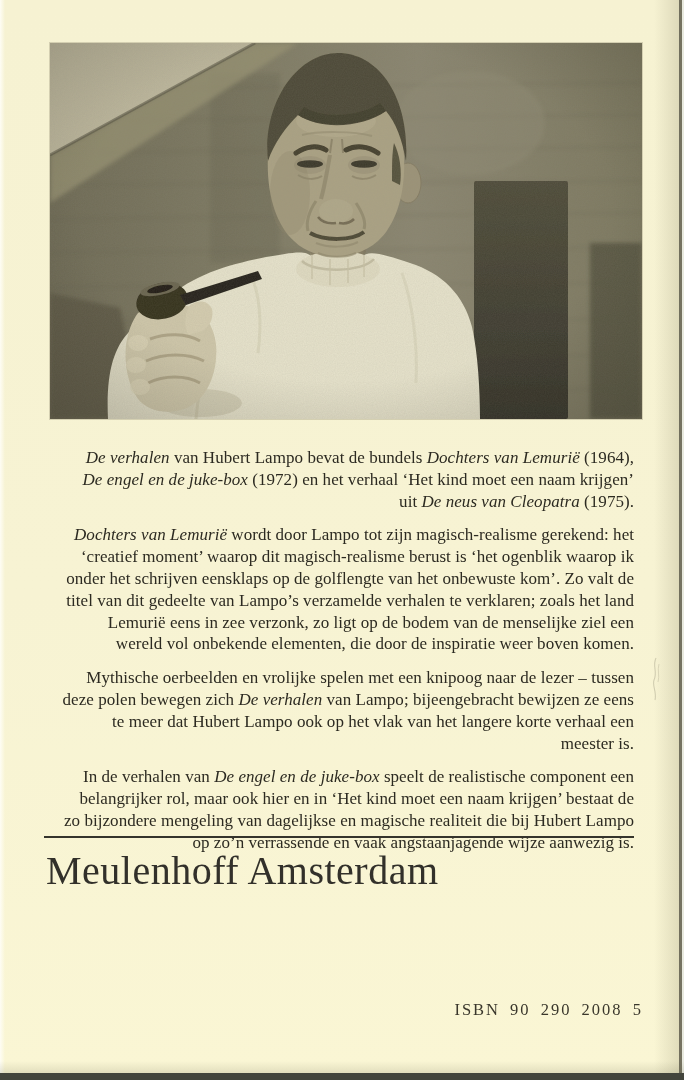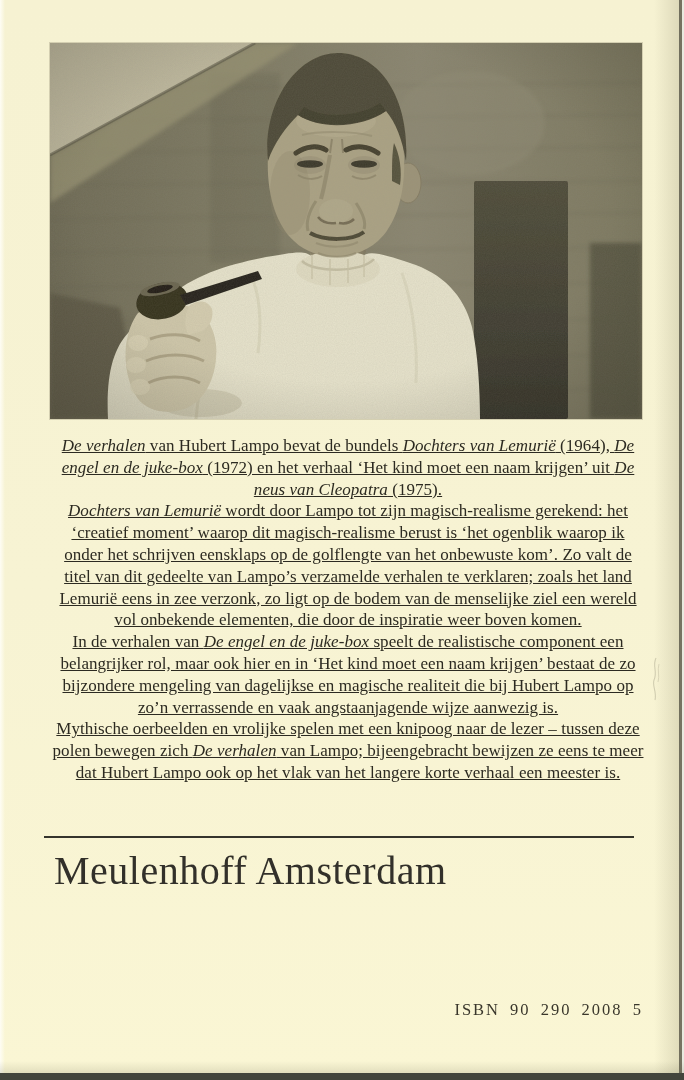"De verhalen van Hubert Lampo" .blurb p { margin: 0 -> 12px; text-align: center -> right; text-decoration: underline -> none }
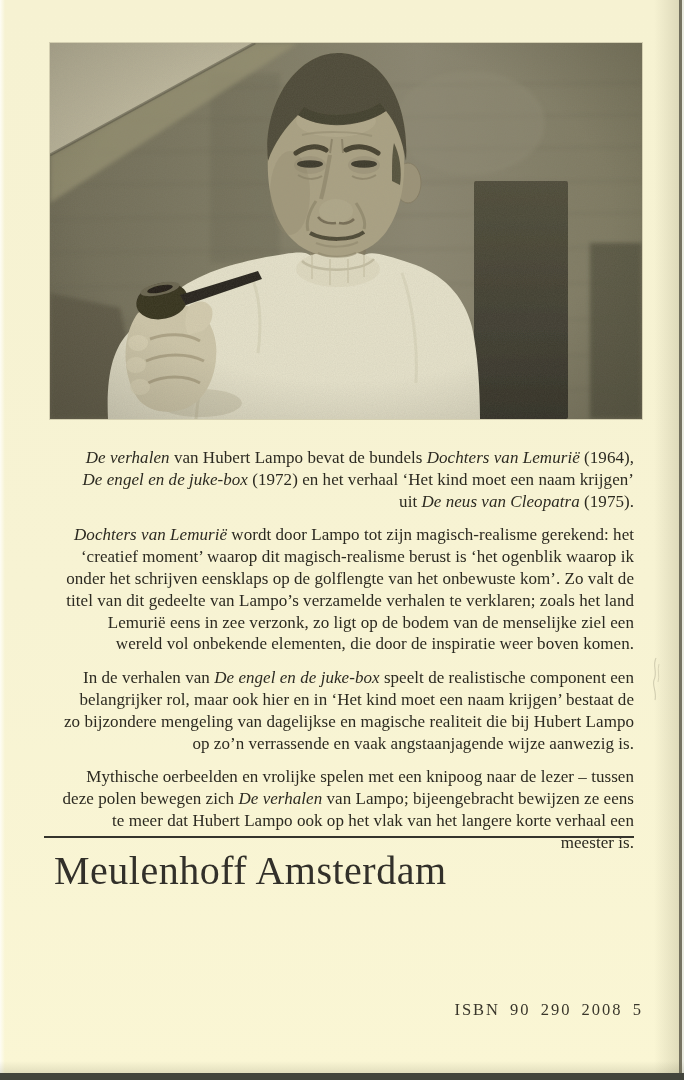"In de verhalen van De" p { order: before "Mythische oerbeelden en vrolijke spelen" -> after "Mythische oerbeelden en vrolijke spelen" }
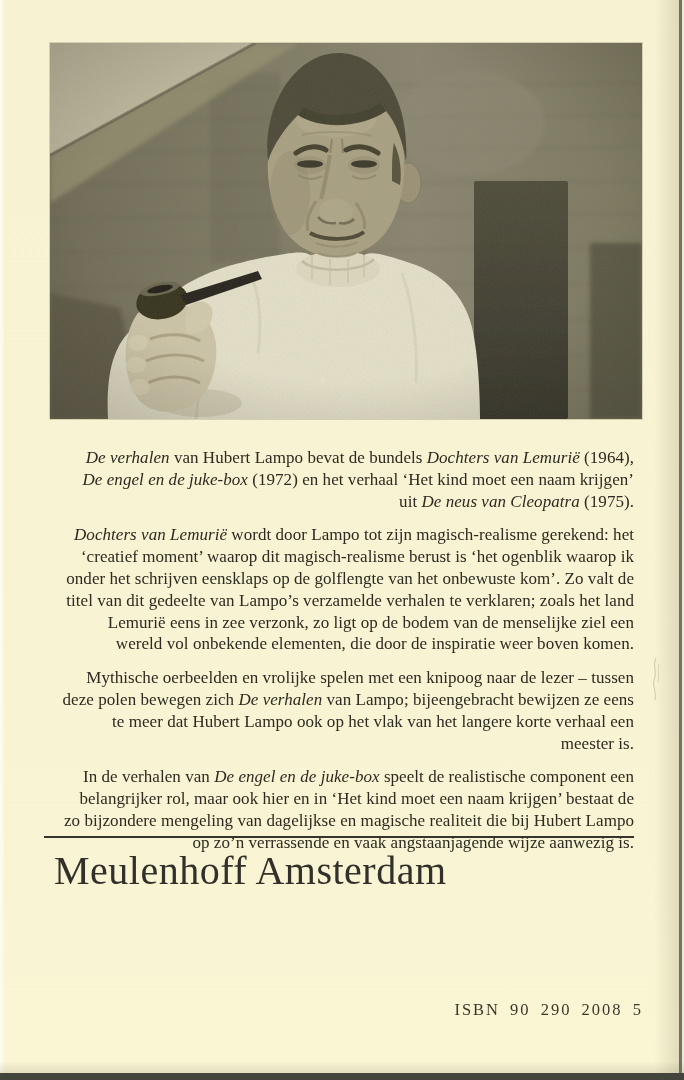"Meulenhoff Amsterdam" .publisher { left: 54px -> 46px }
